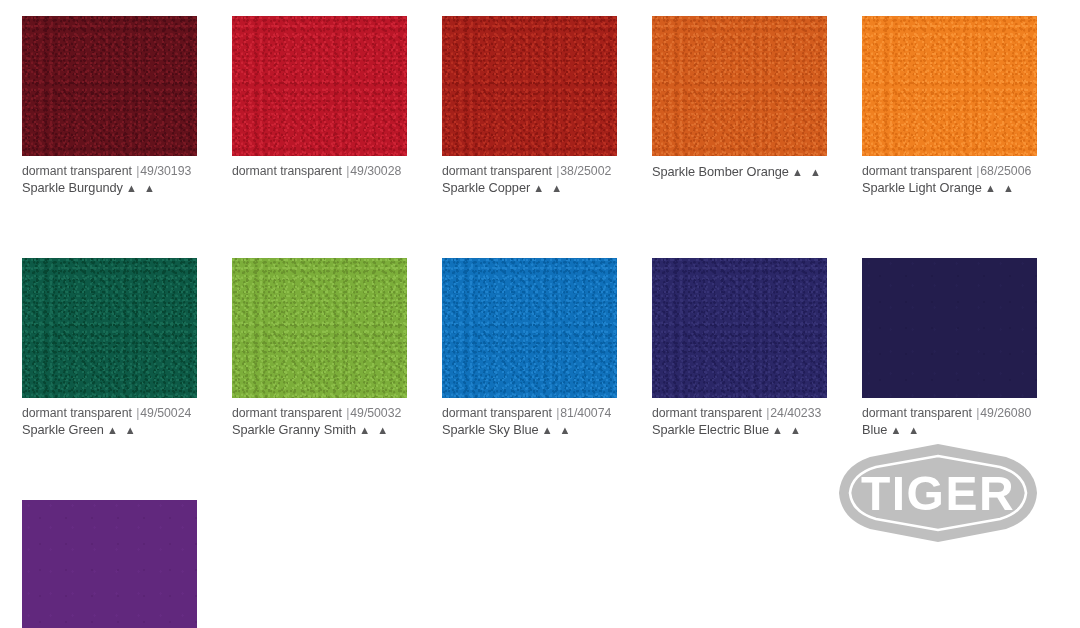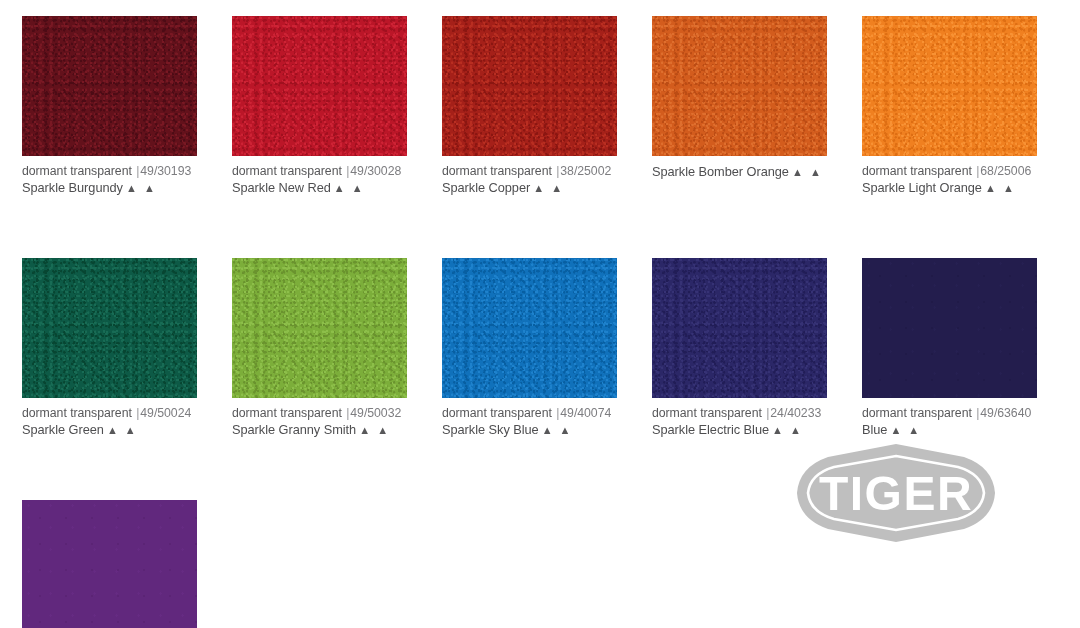"Sparkle New Red ▲ ▲" div.cap-line2 { html: <div><span>Sparkle New Red</span><span>▲ ▲</span></div> -> none }
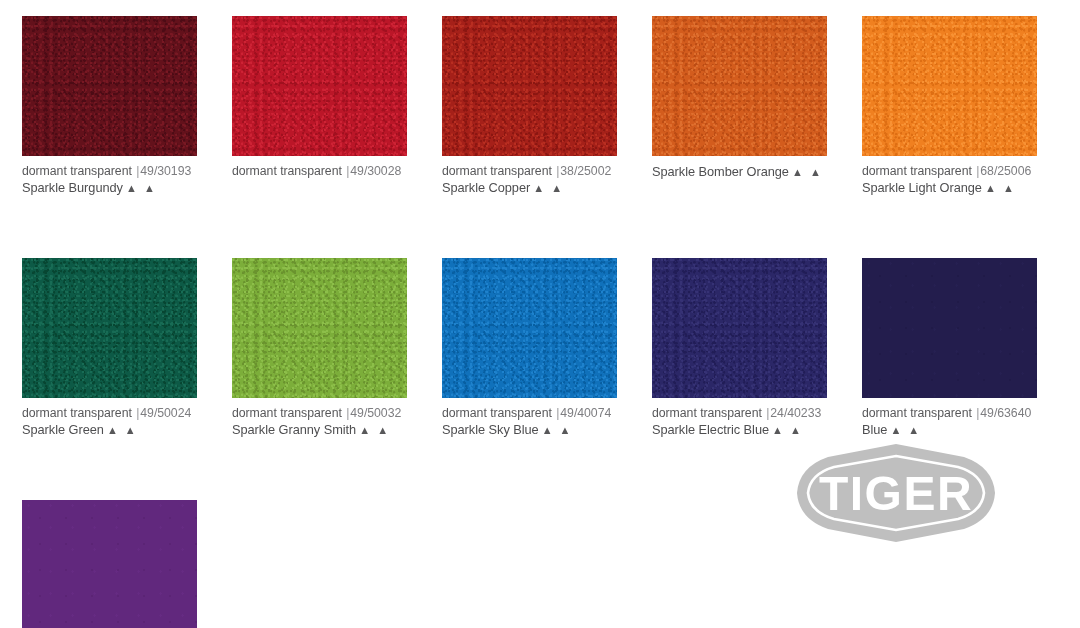"49/40074" span.code { text: 49/40074 -> 81/40074 }
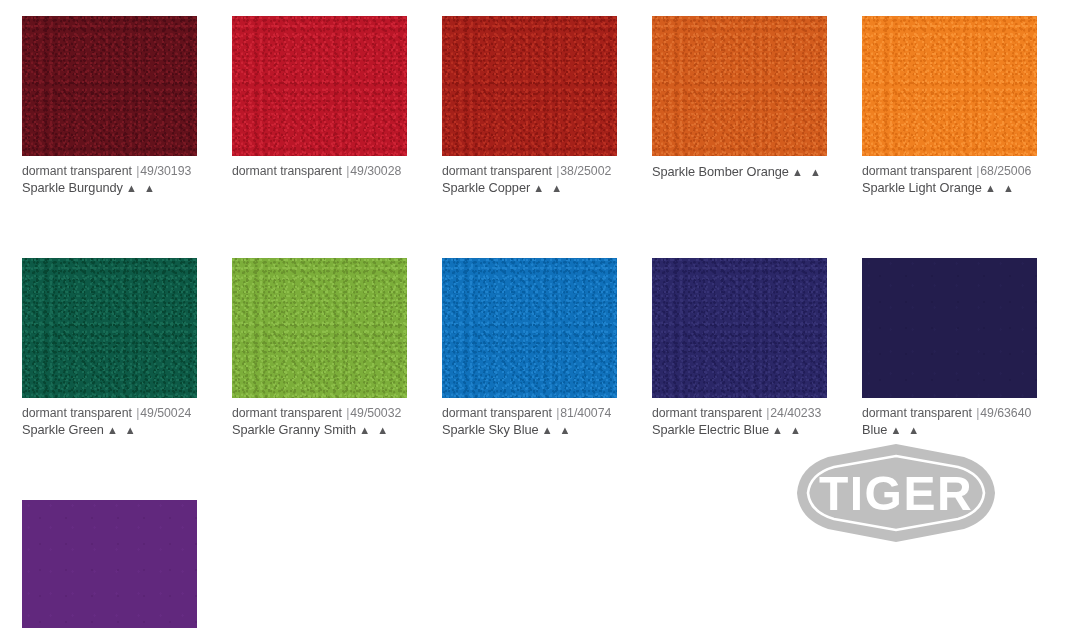"49/63640" span.code { text: 49/63640 -> 49/26080 }
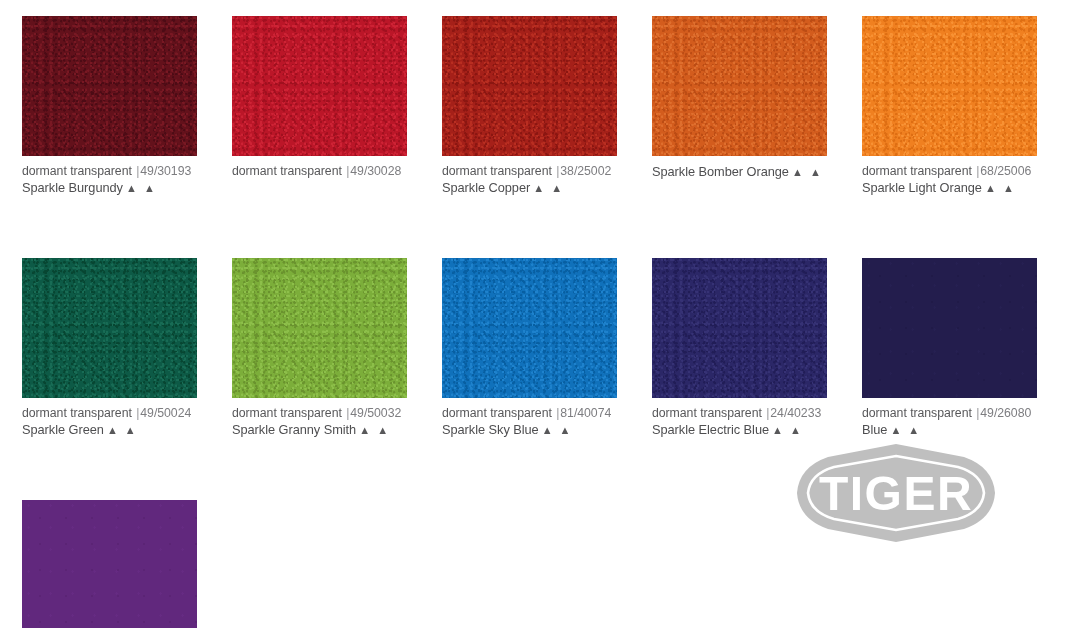"TIGER" #logo { left: 796px -> 838px }
